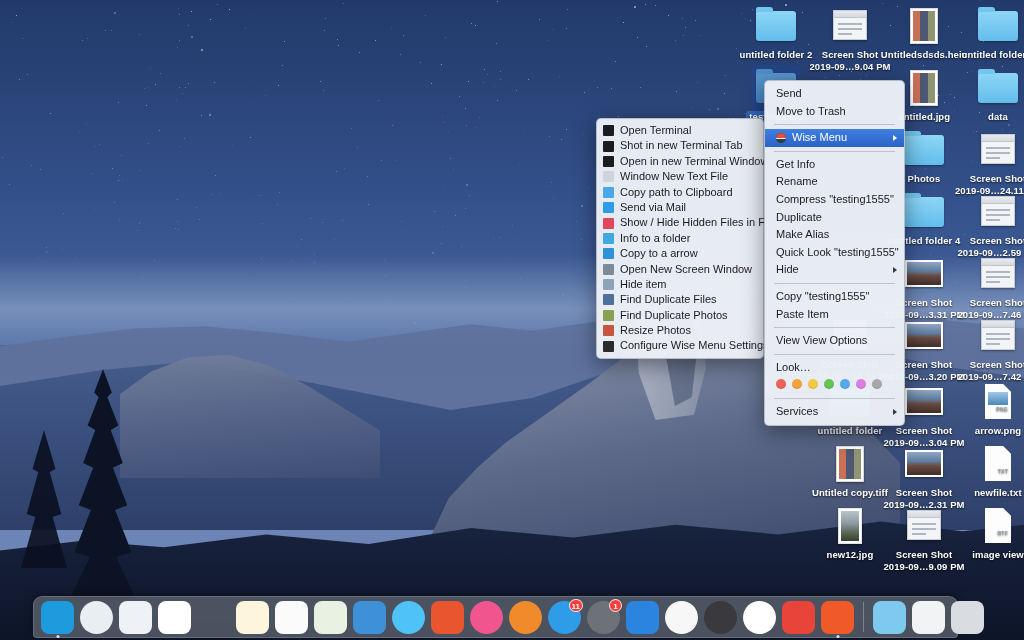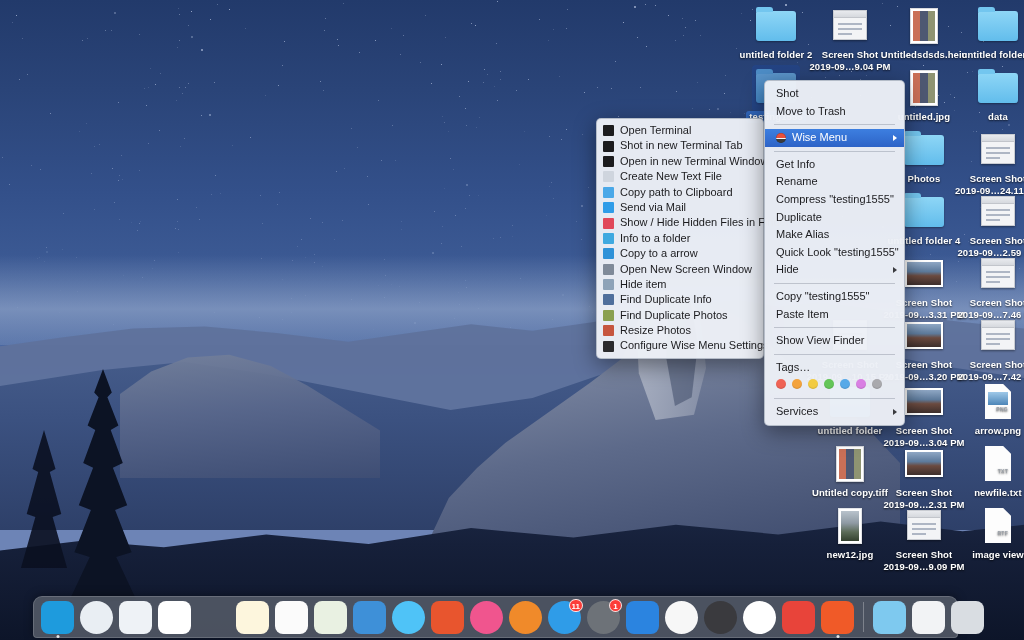"Shot" span.mi-label { text: Shot -> Send }
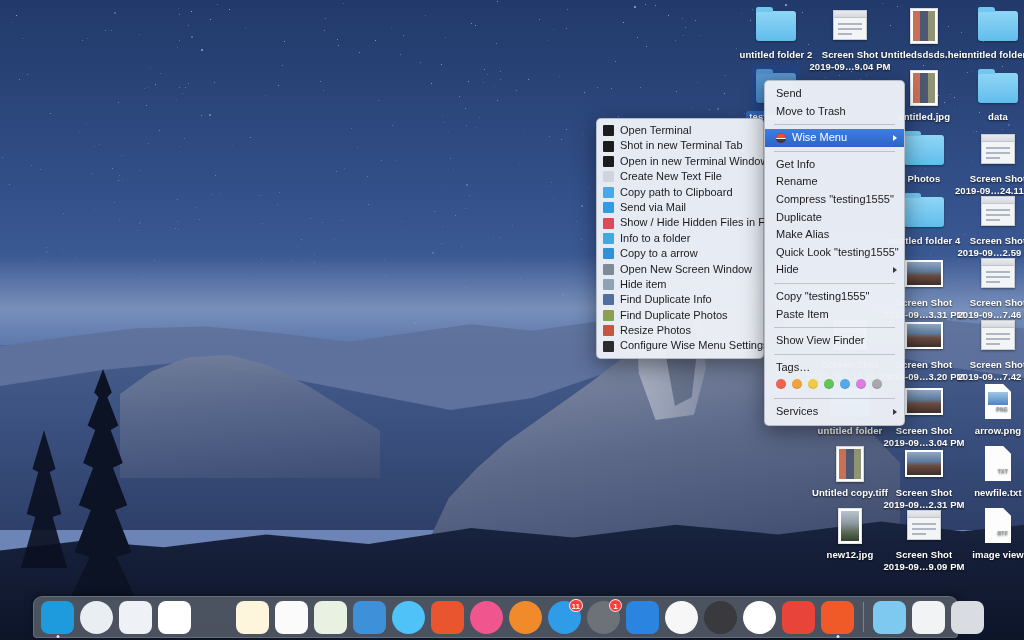"Create New Text File" span.mi-label { text: Create -> Window }
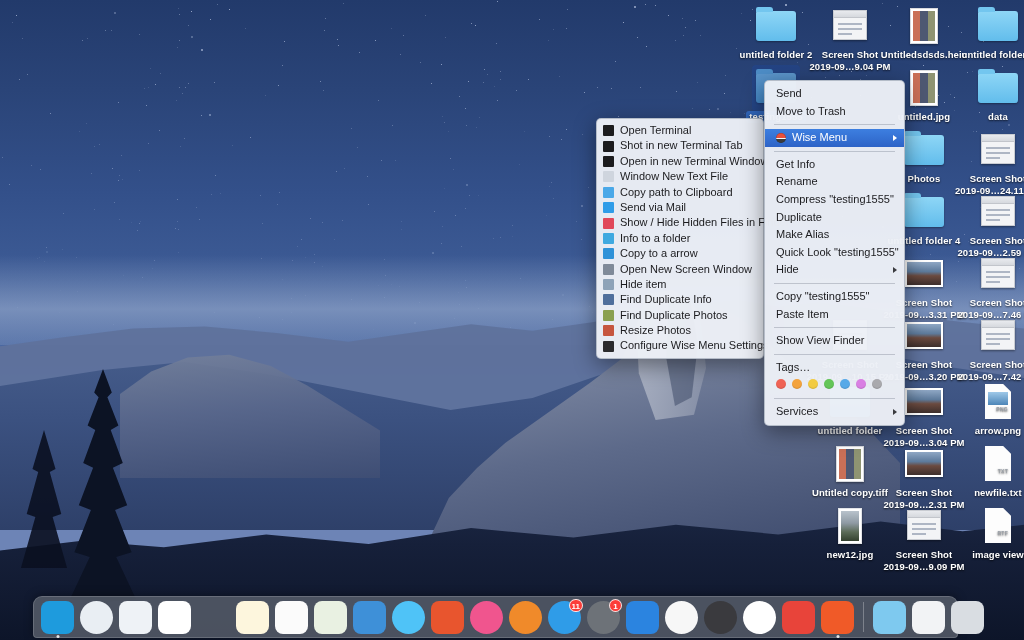"Find Duplicate Info" span.mi-label { text: Info -> Files }
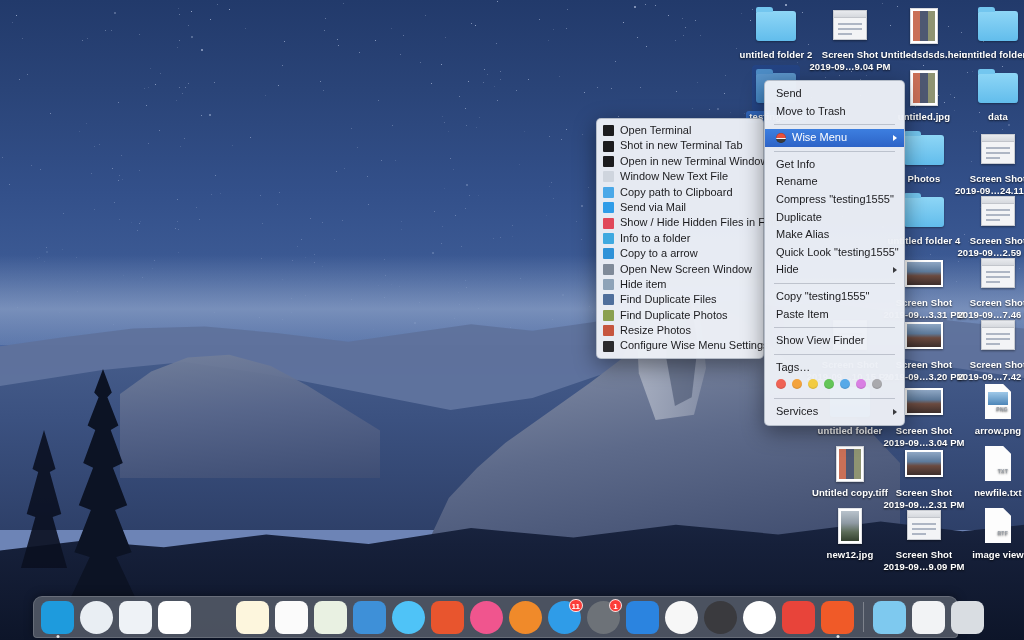"Show View Finder" span.mi-label { text: Show View Finder -> View View Options }
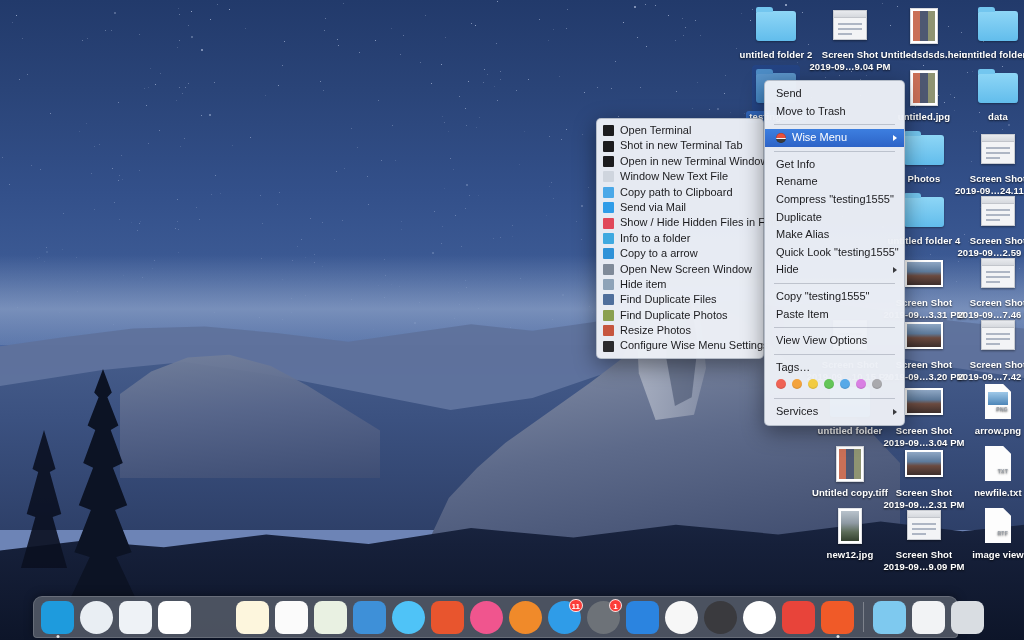"Tags…" span.mi-label { text: Tags -> Look }
